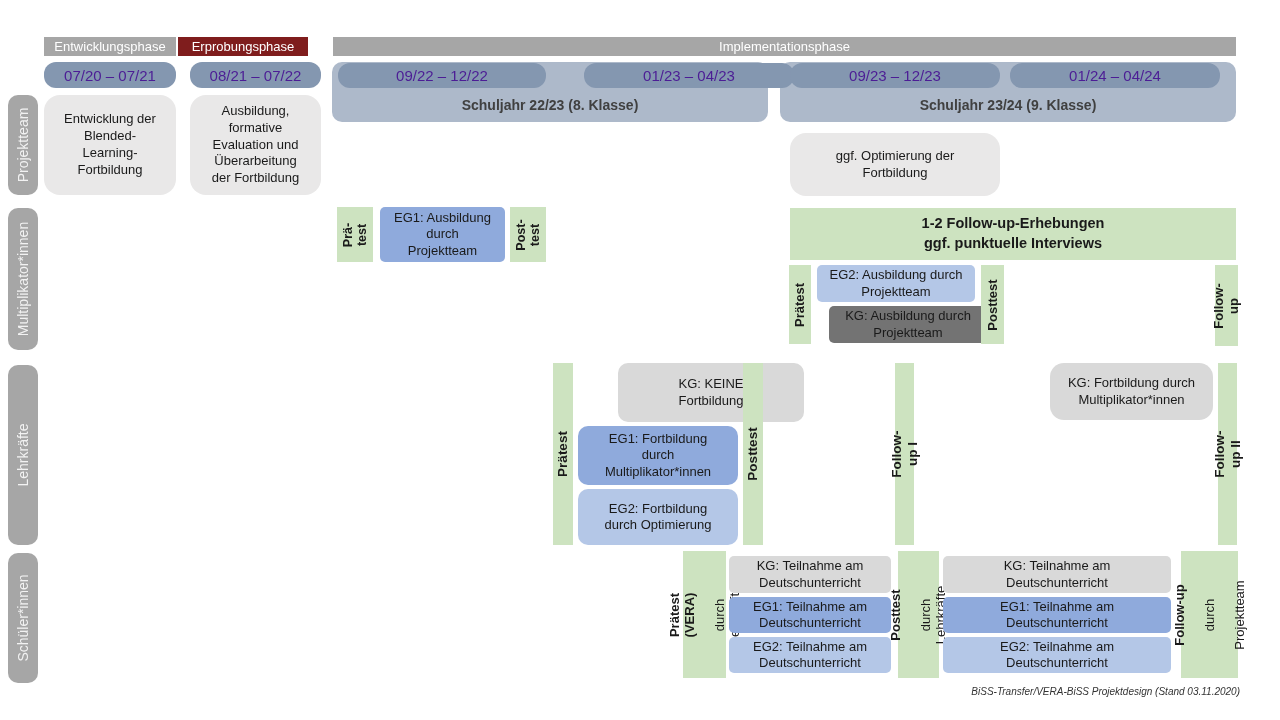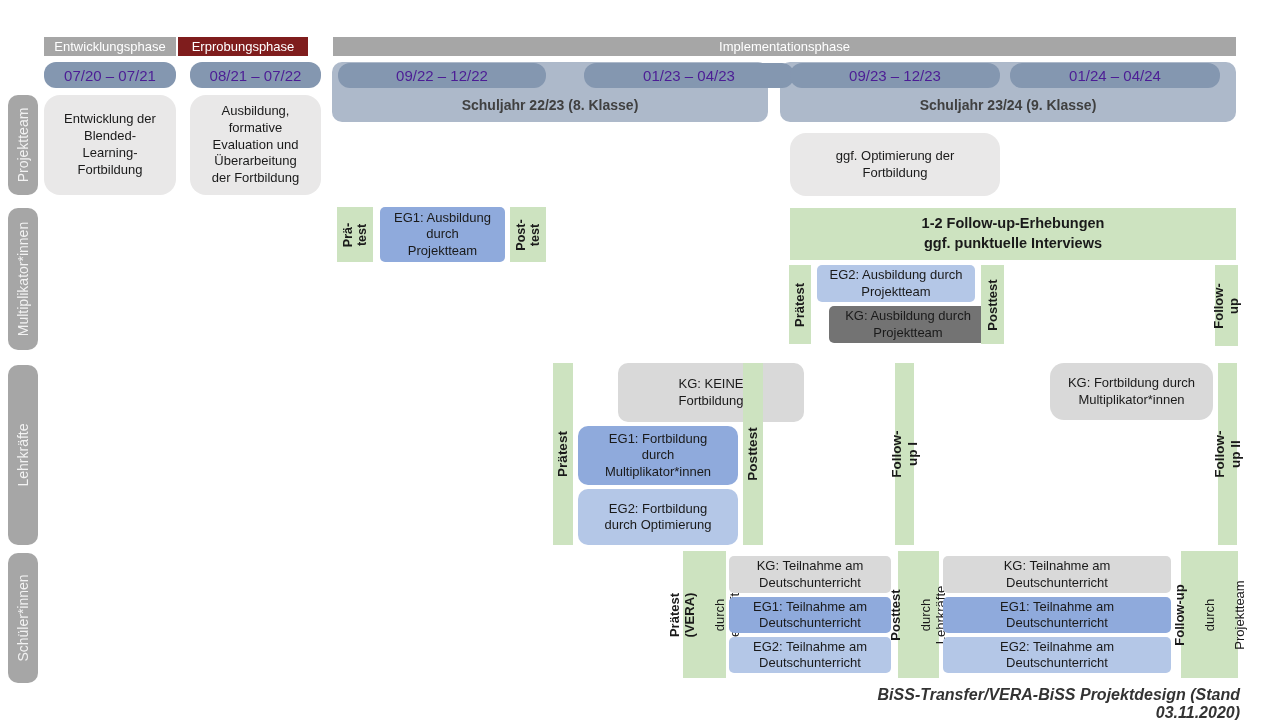"BiSS-Transfer/VERA-BiSS Projektdesign" .caption { font-size: 16px -> 10px; font-weight: bold -> none }
